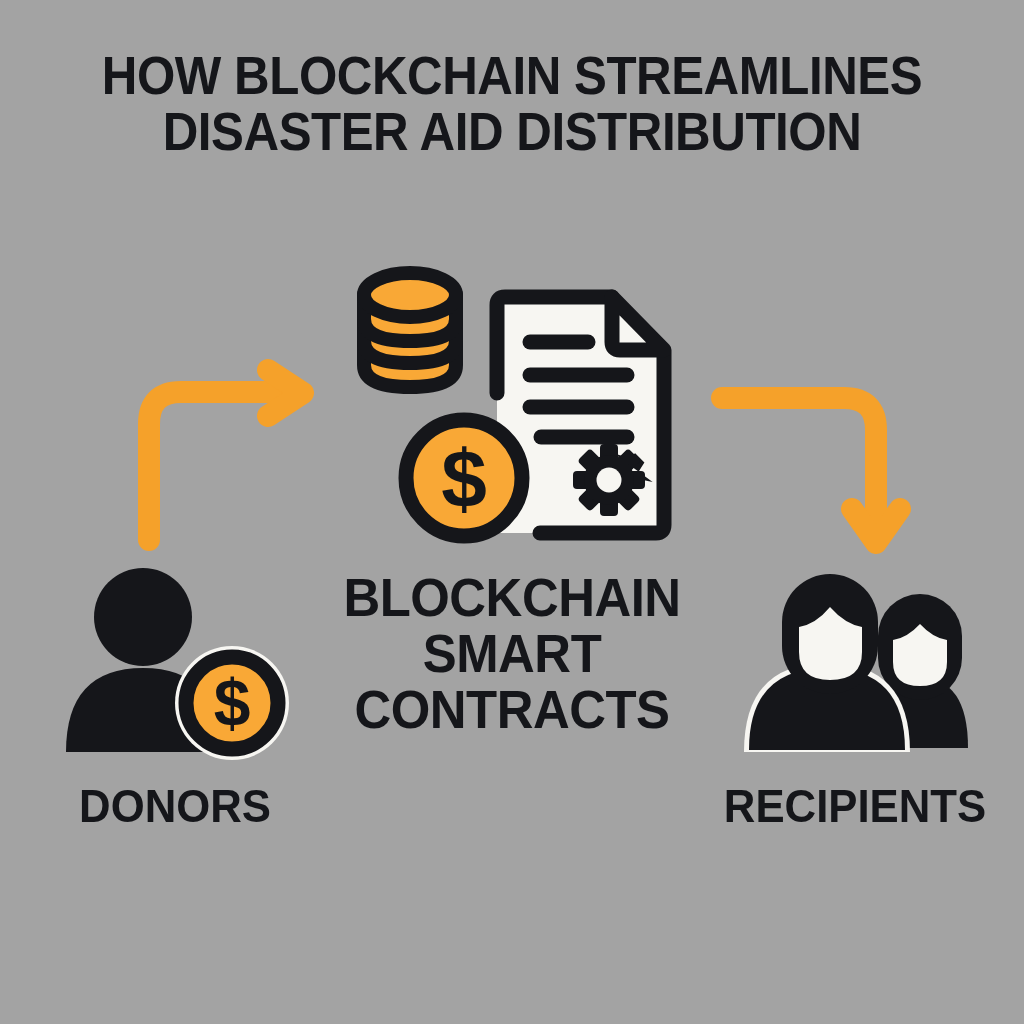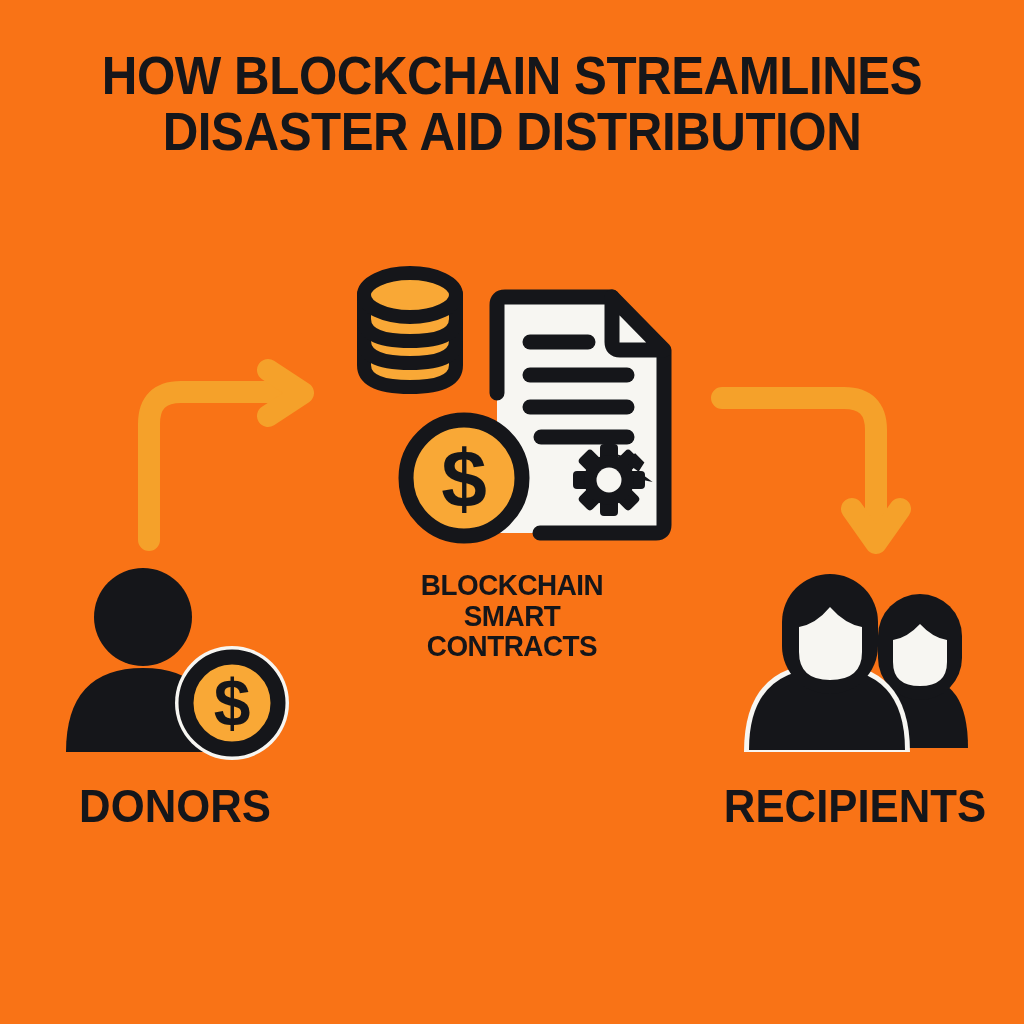"HOW BLOCKCHAIN STREAMLINES" #infographic { background: #f97316 -> #a3a3a3 }
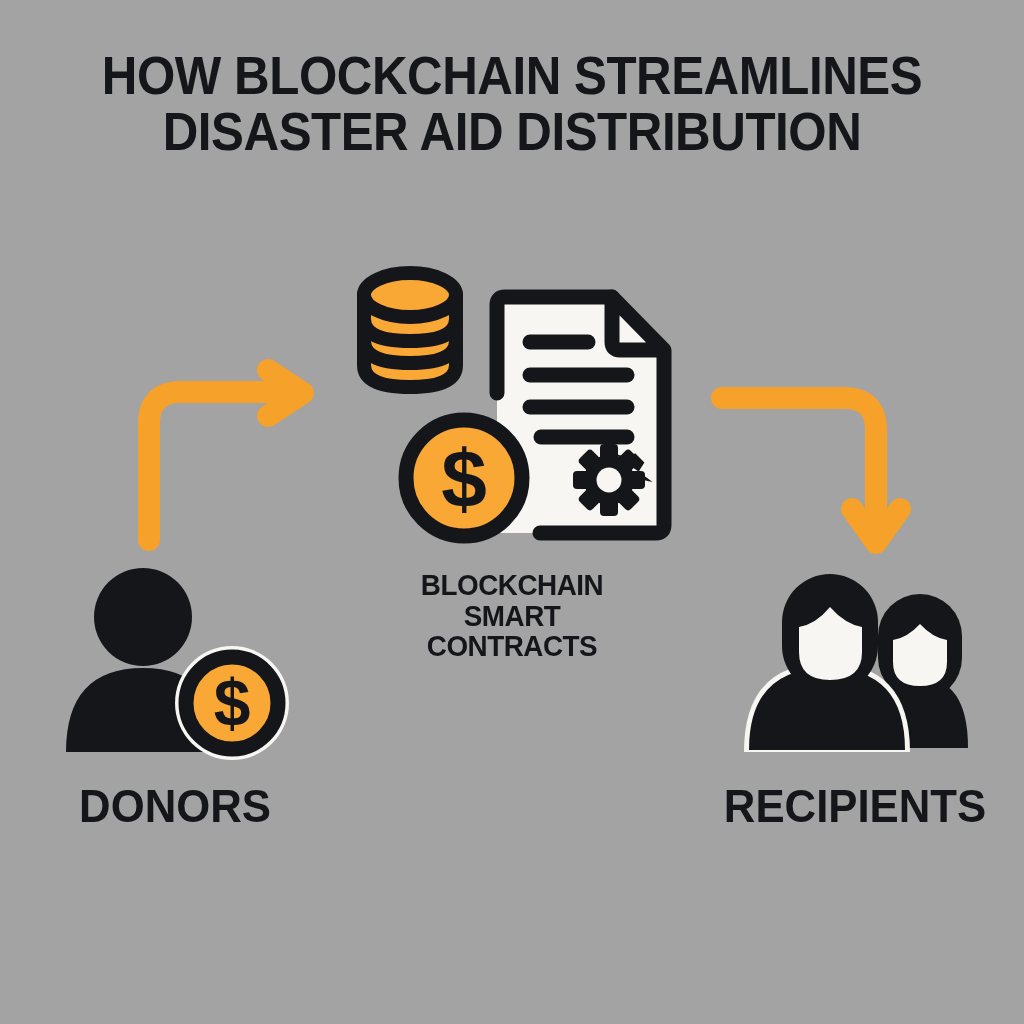"BLOCKCHAIN" #label-center { font-size: 29px -> 53px }
